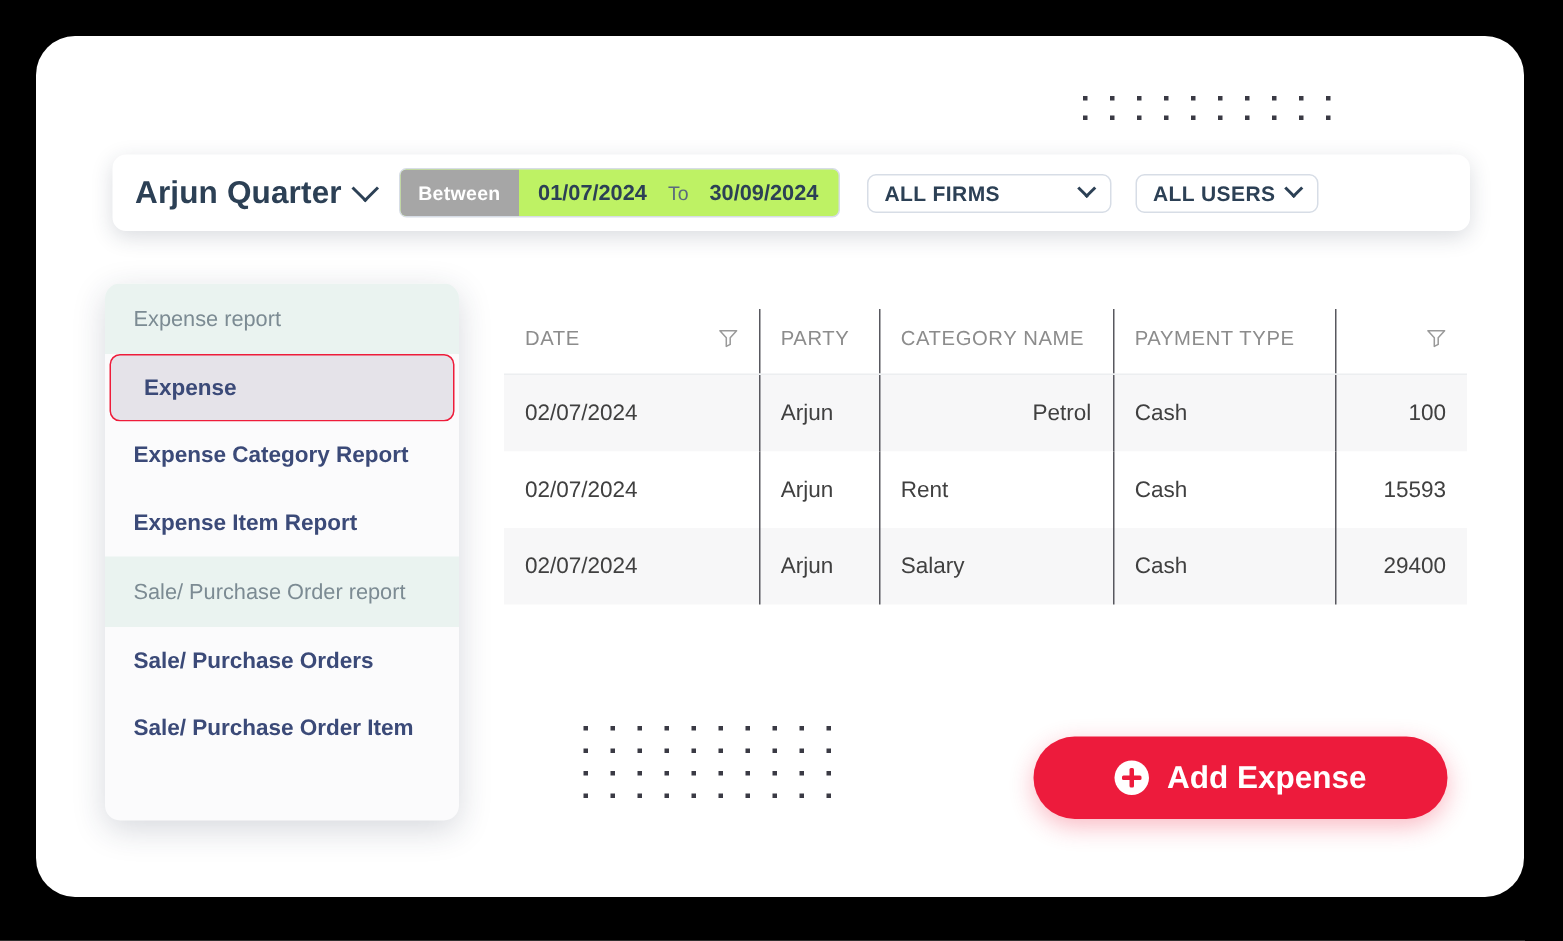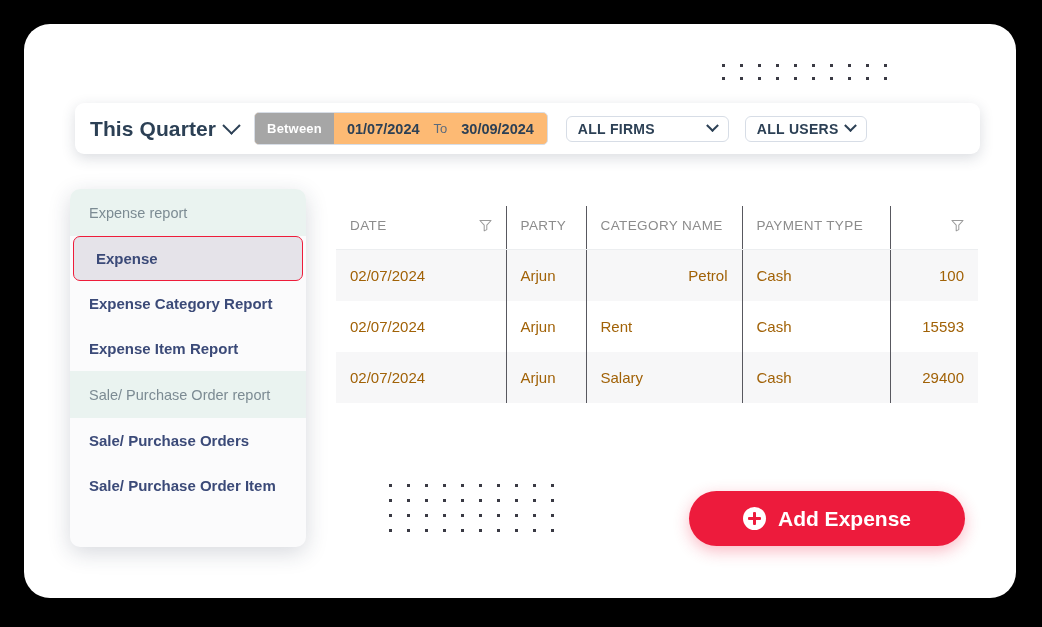"This Quarter" span { text: This -> Arjun }
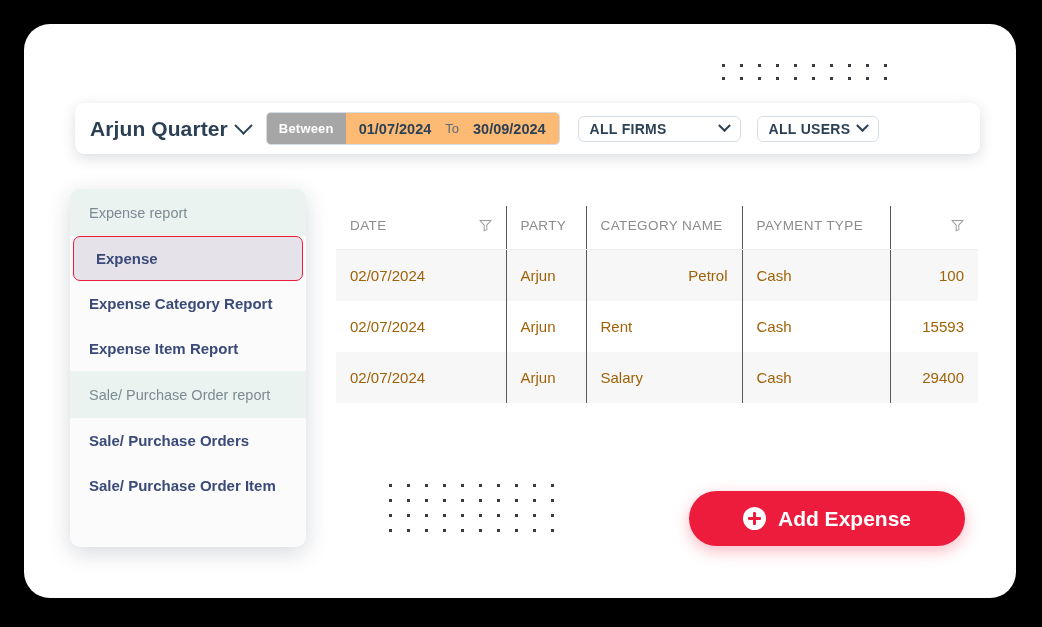"Between" .daterange { background: #fdba74 -> #bef264 }
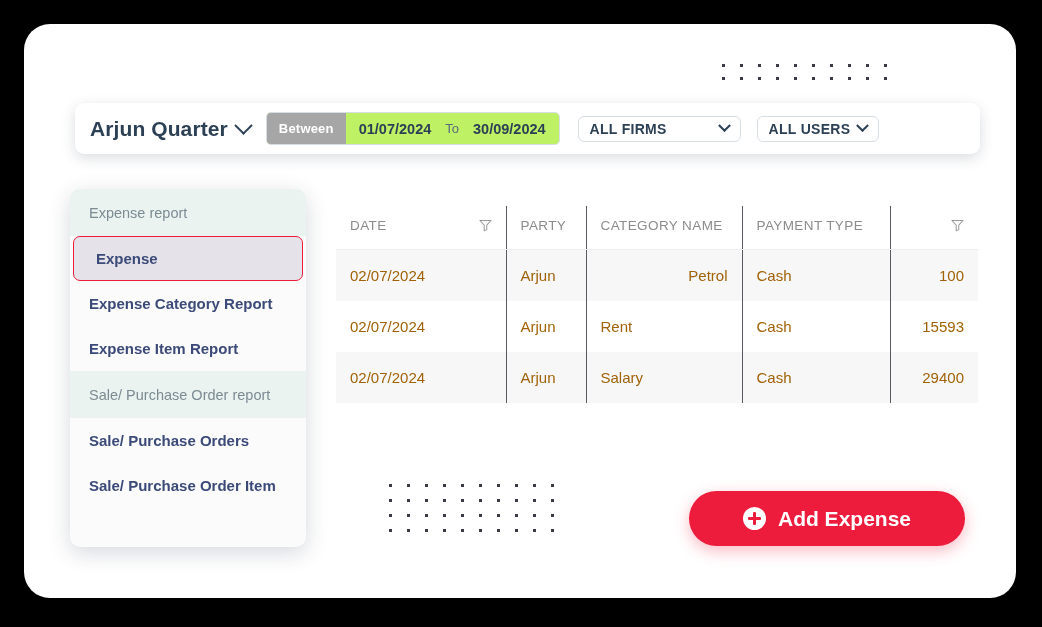"02/07/2024" td { color: #a16207 -> #404040 }
